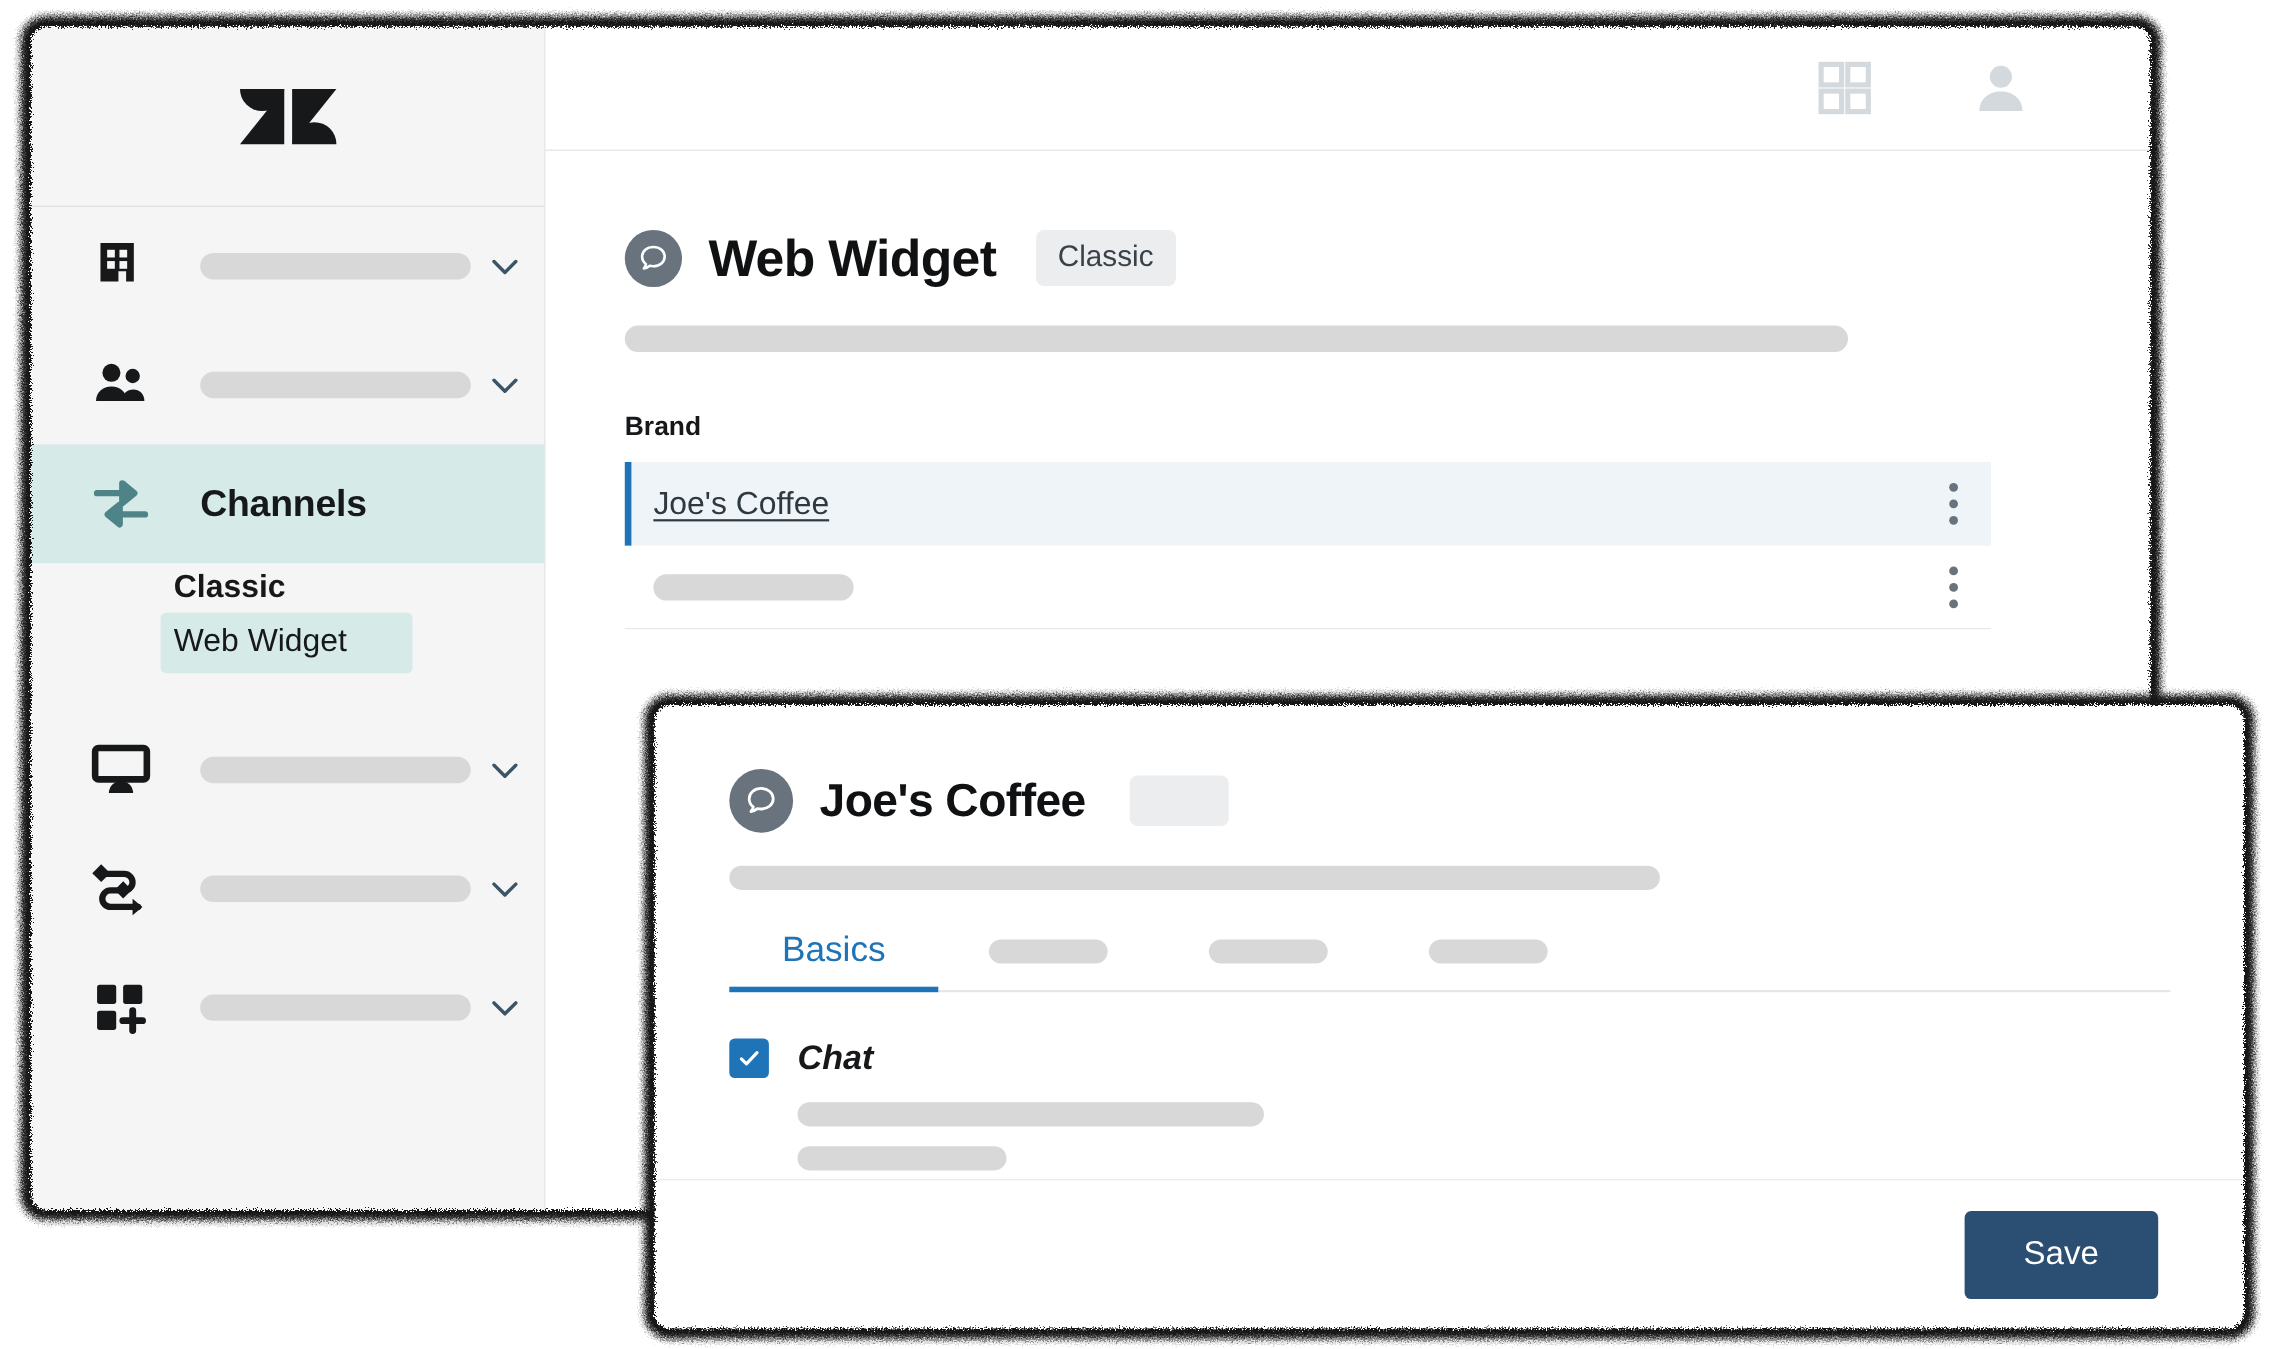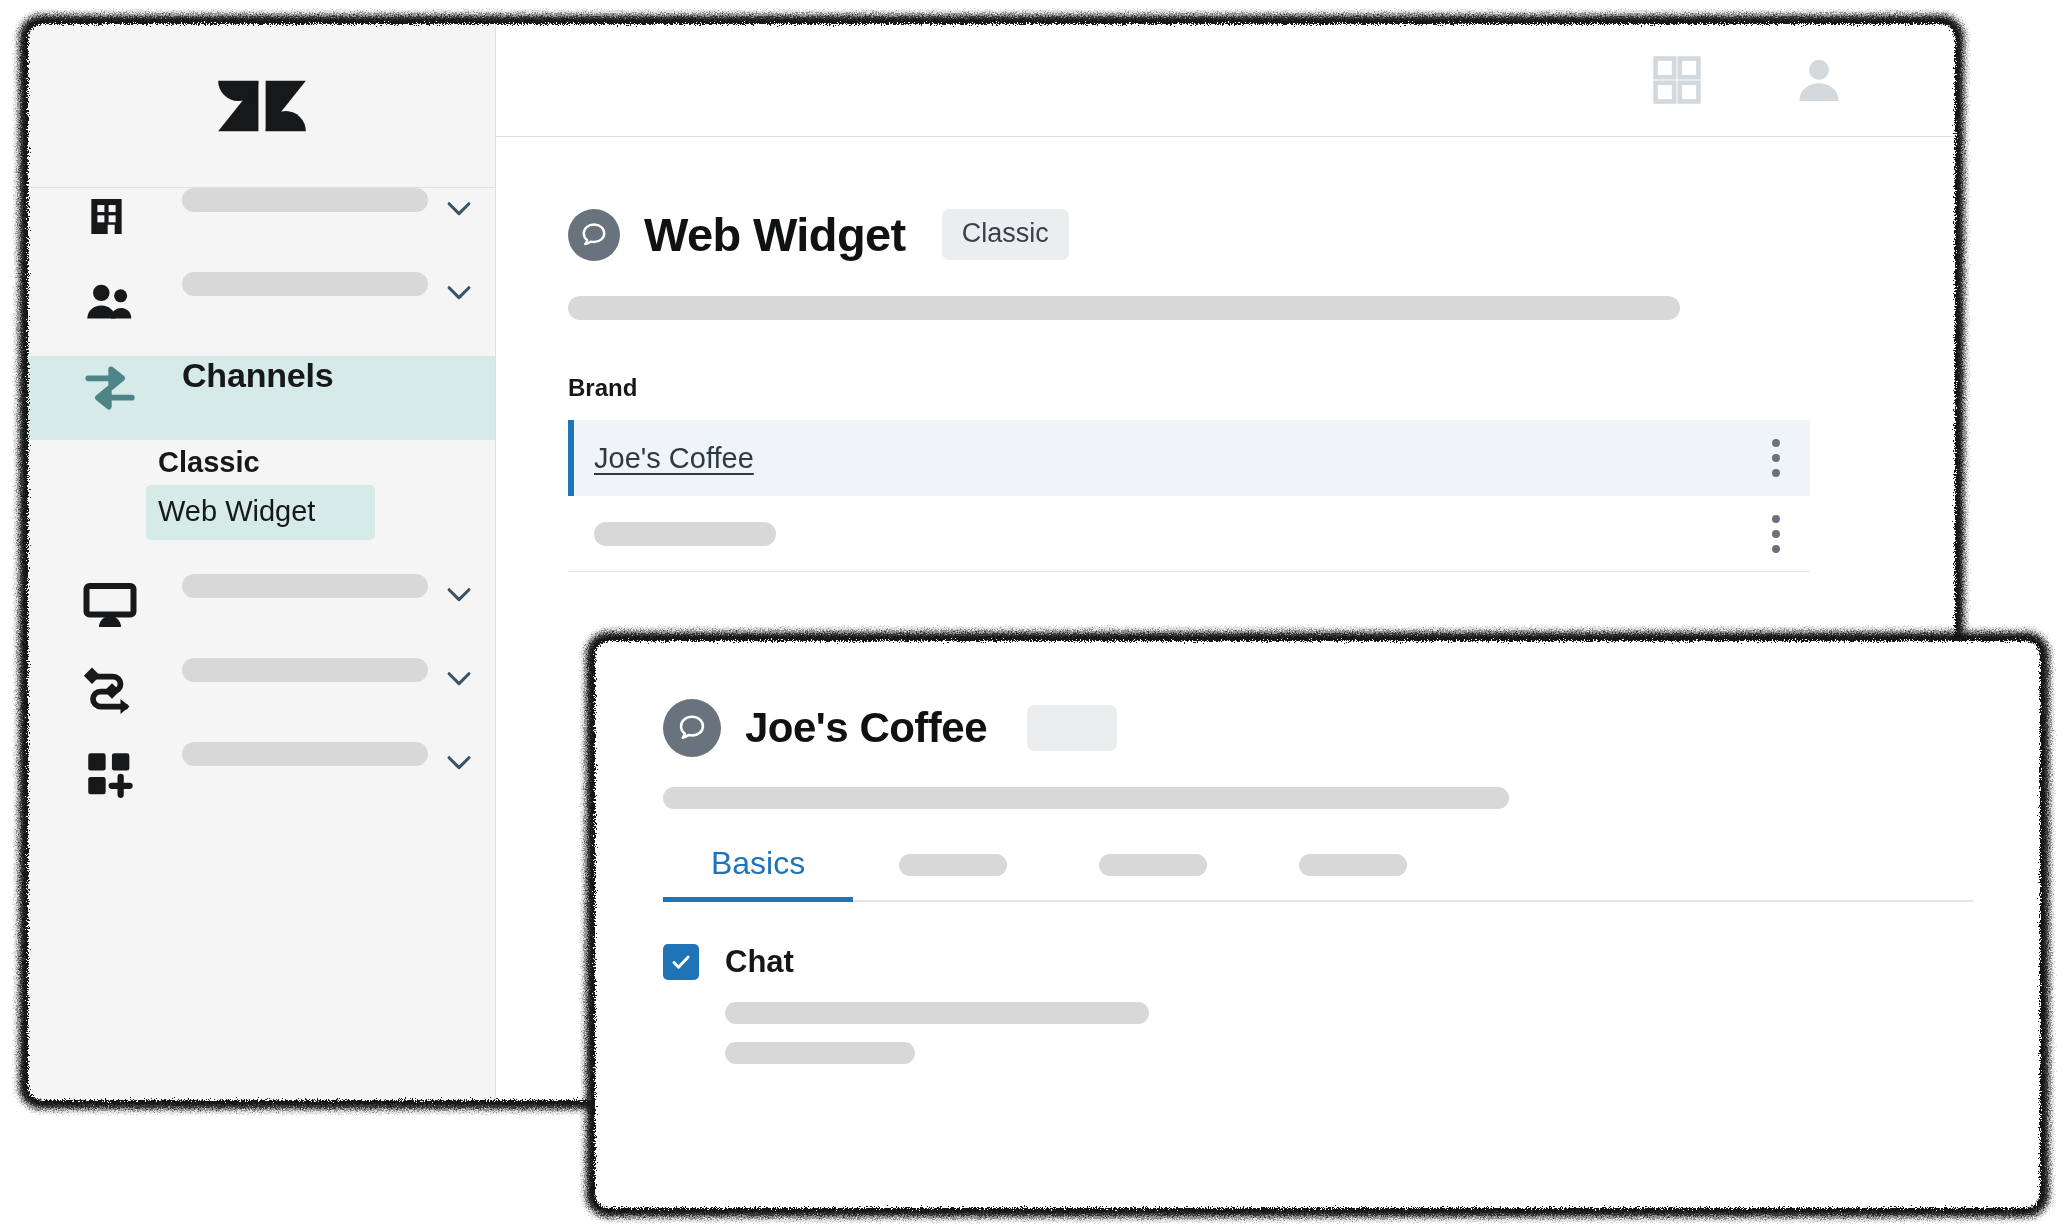"Channels" .nav-row { align-items: flex-start -> center; height: 84px -> 108px }
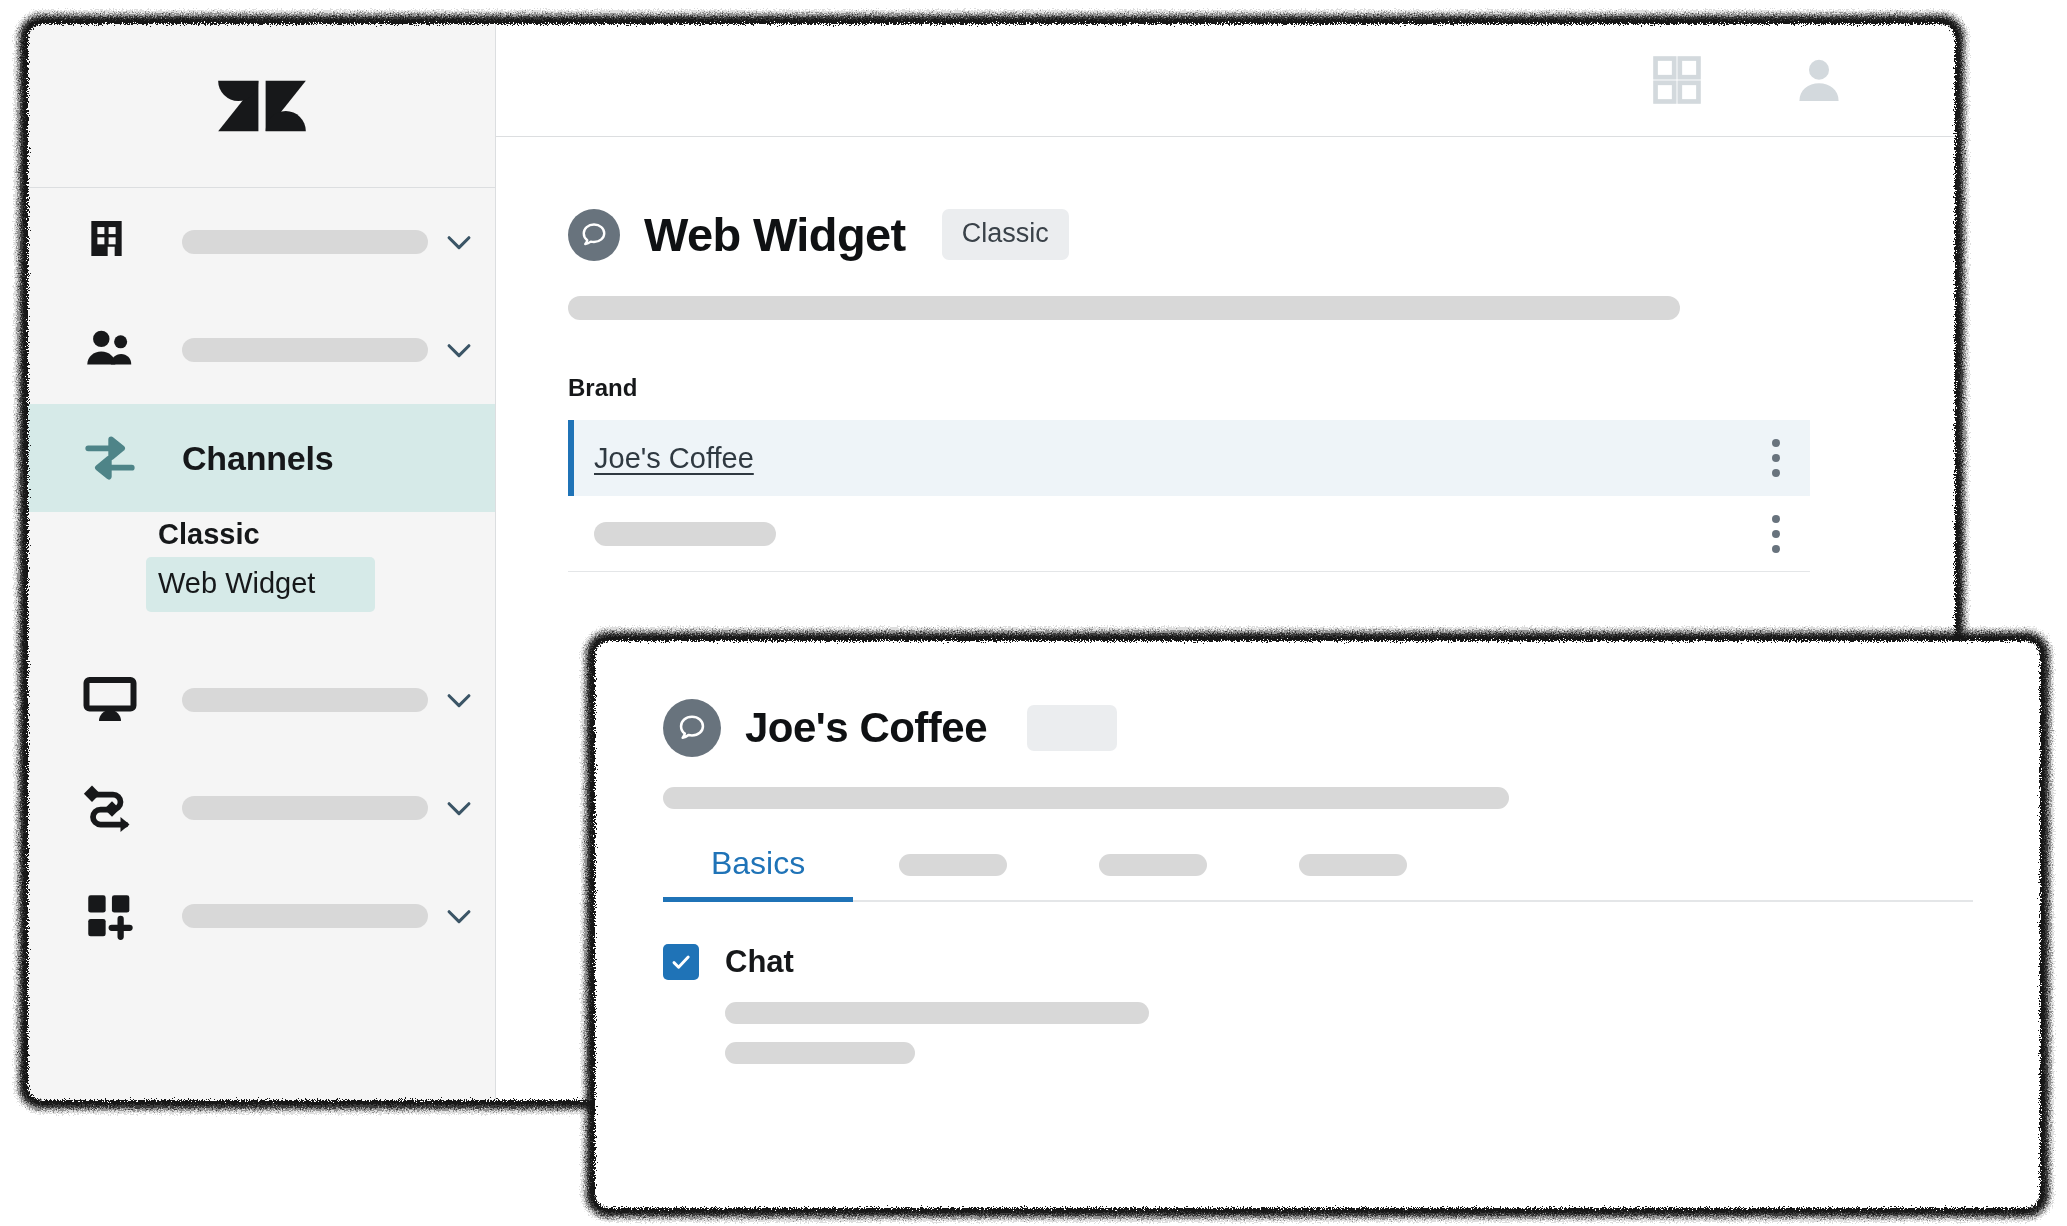"Chat" .check-label { font-style: none -> italic }
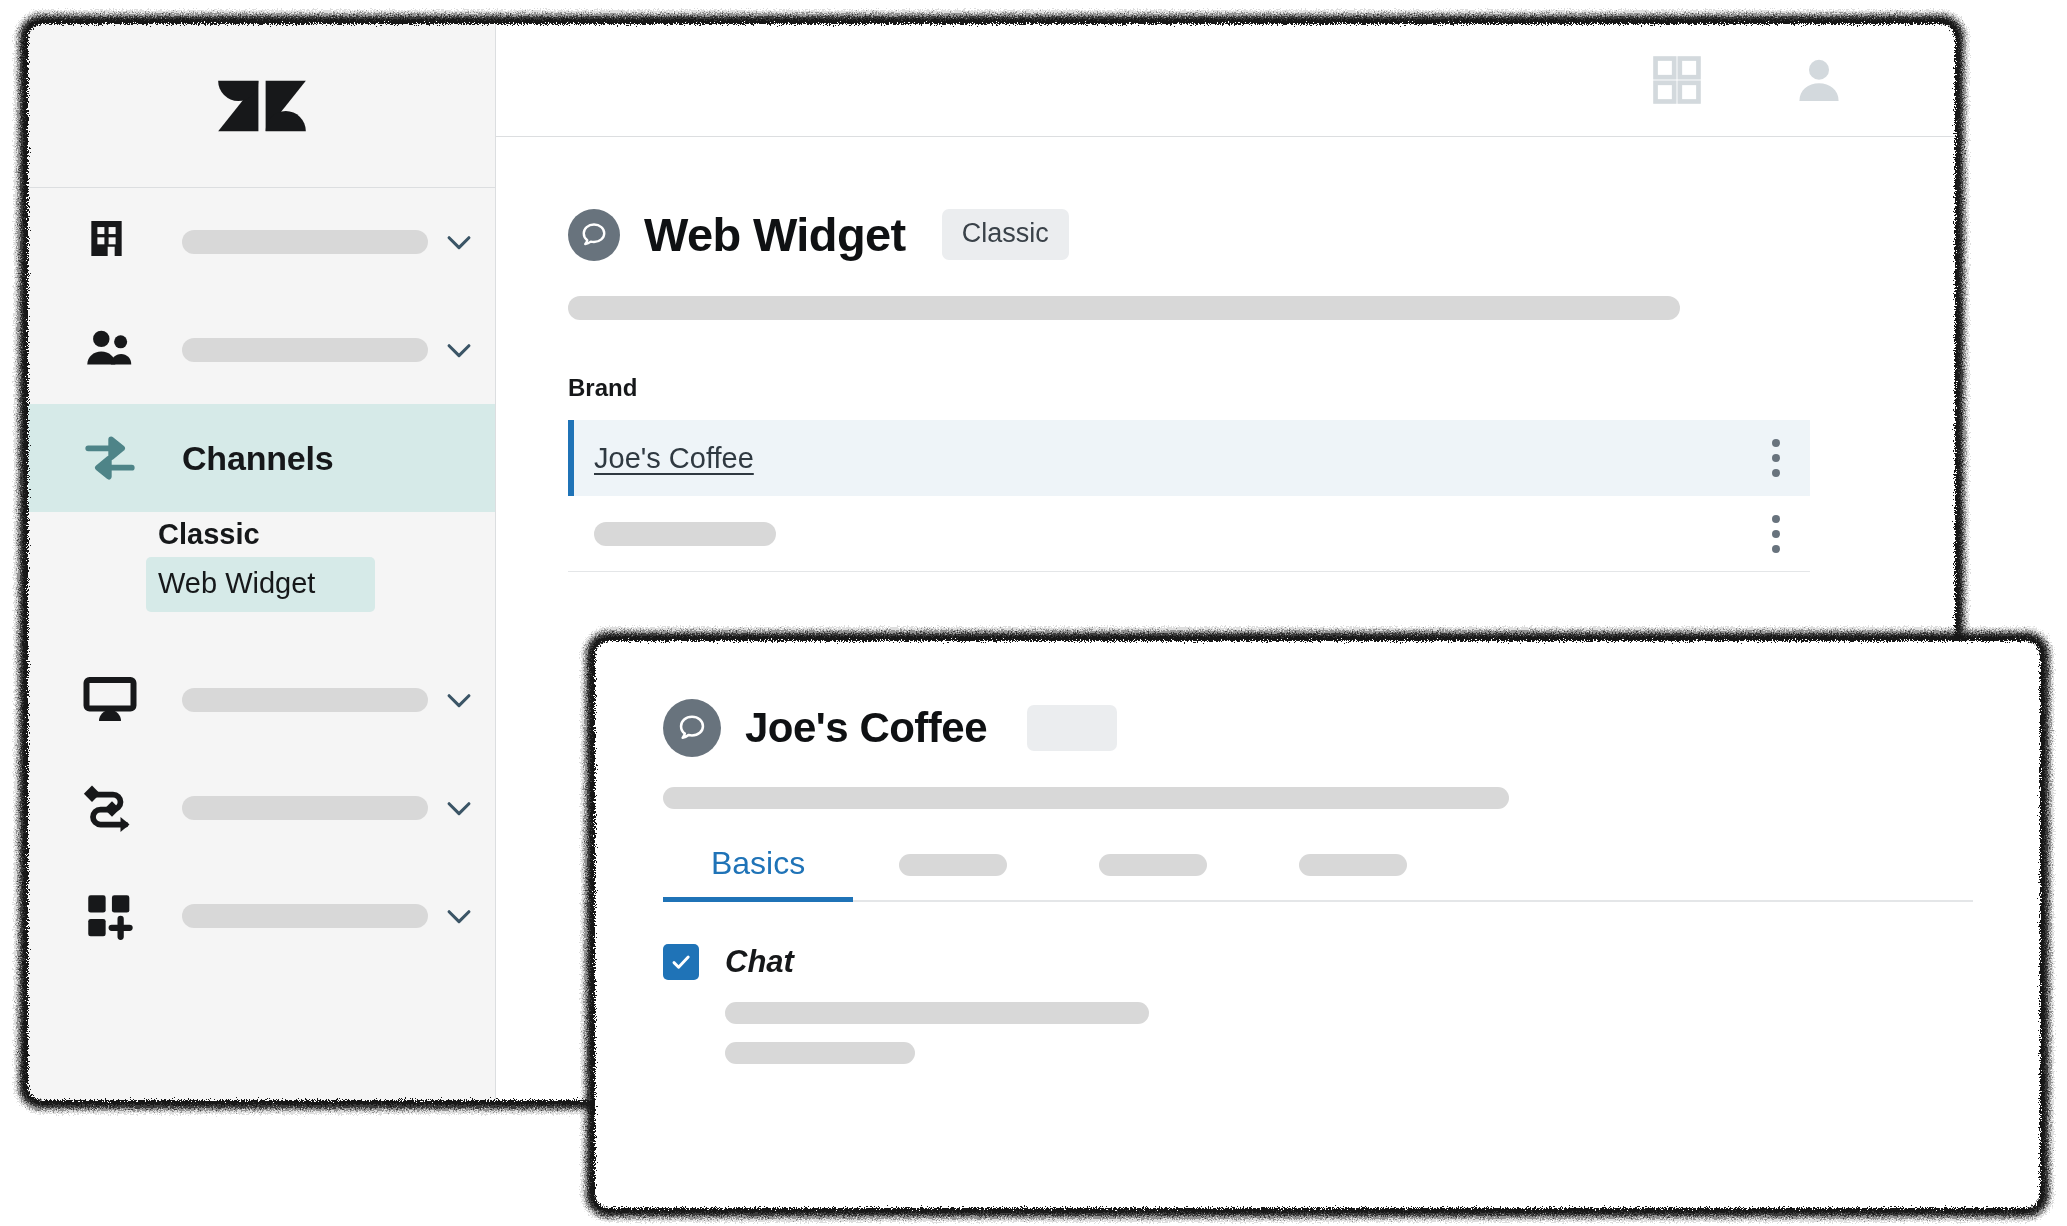"Save" div { html: none -> <div> <button>Save</button> </div> }
